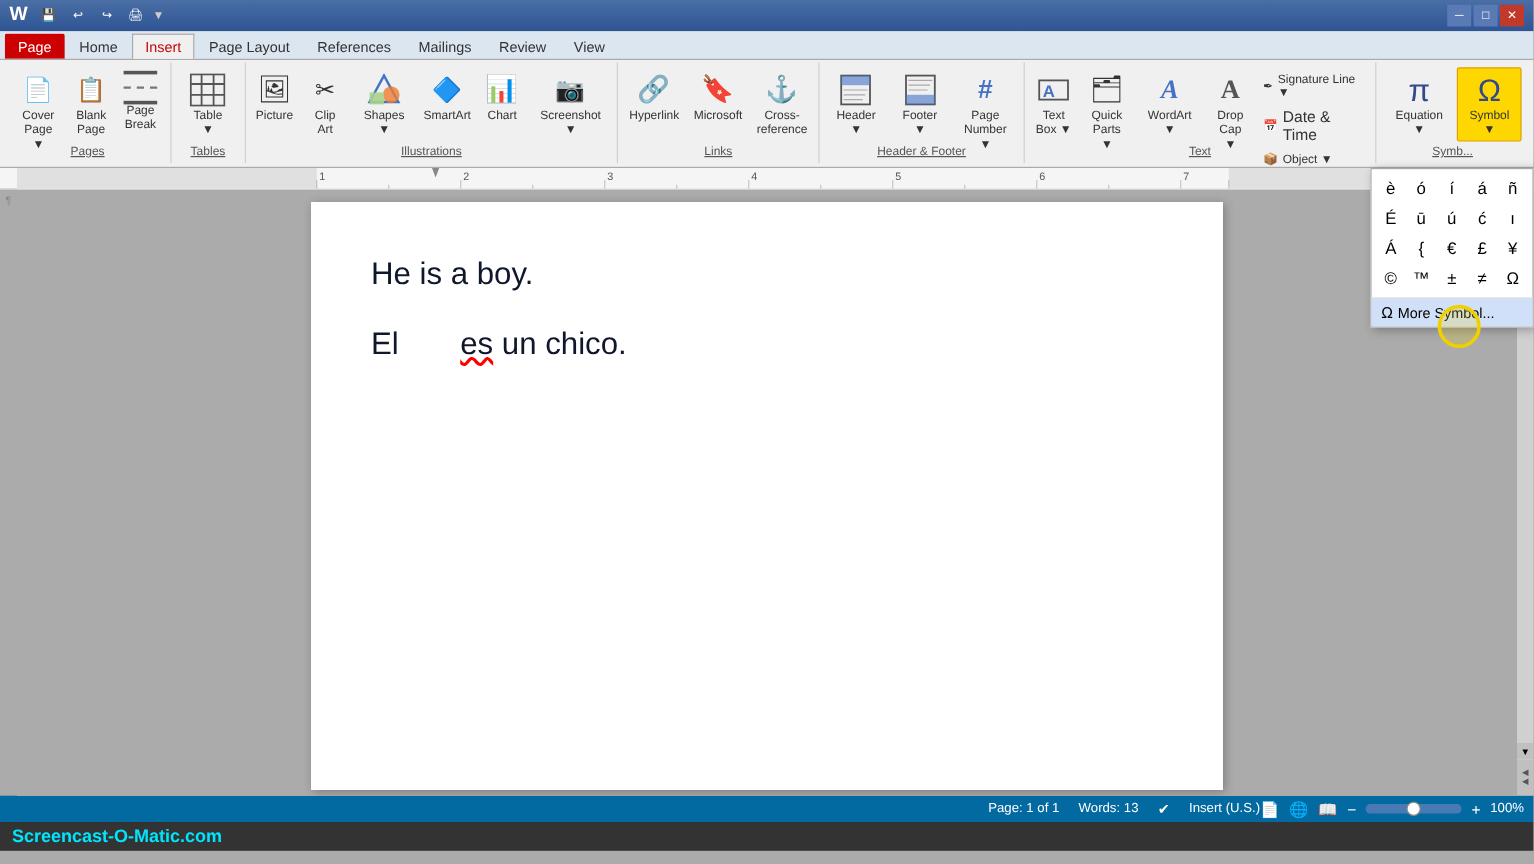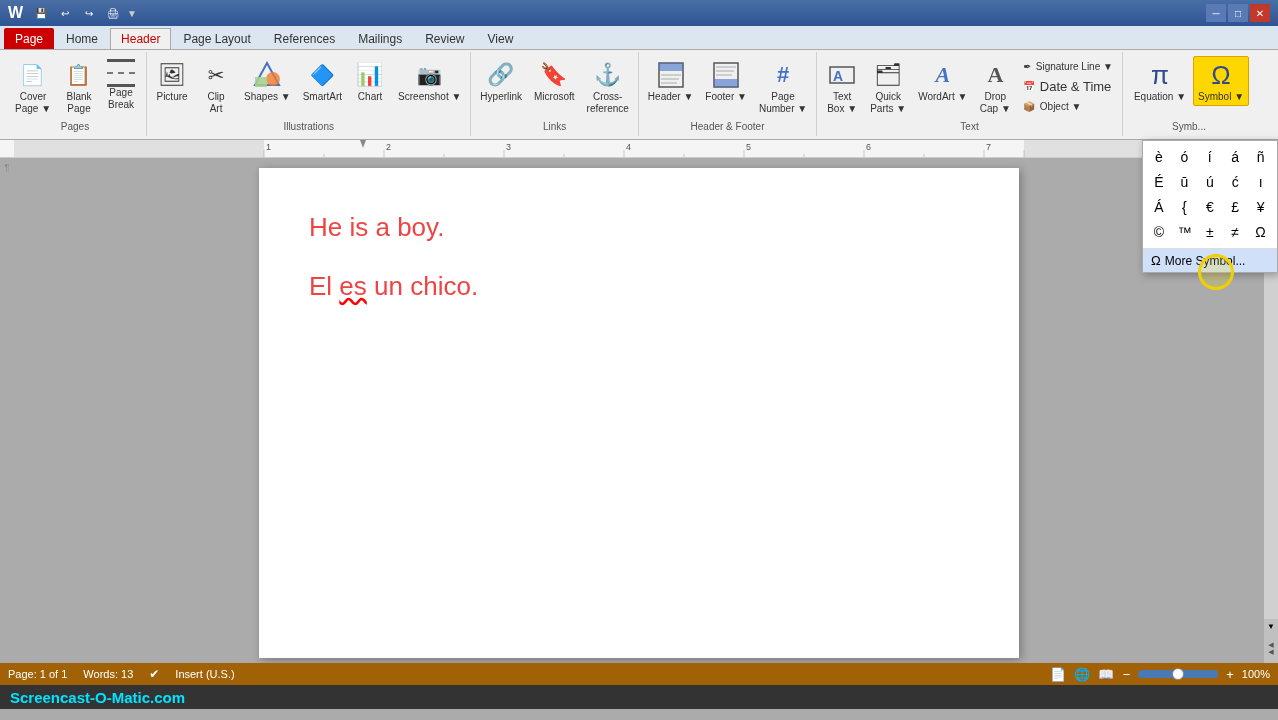"Header" div.ribbon-tab { text: Header -> Insert }
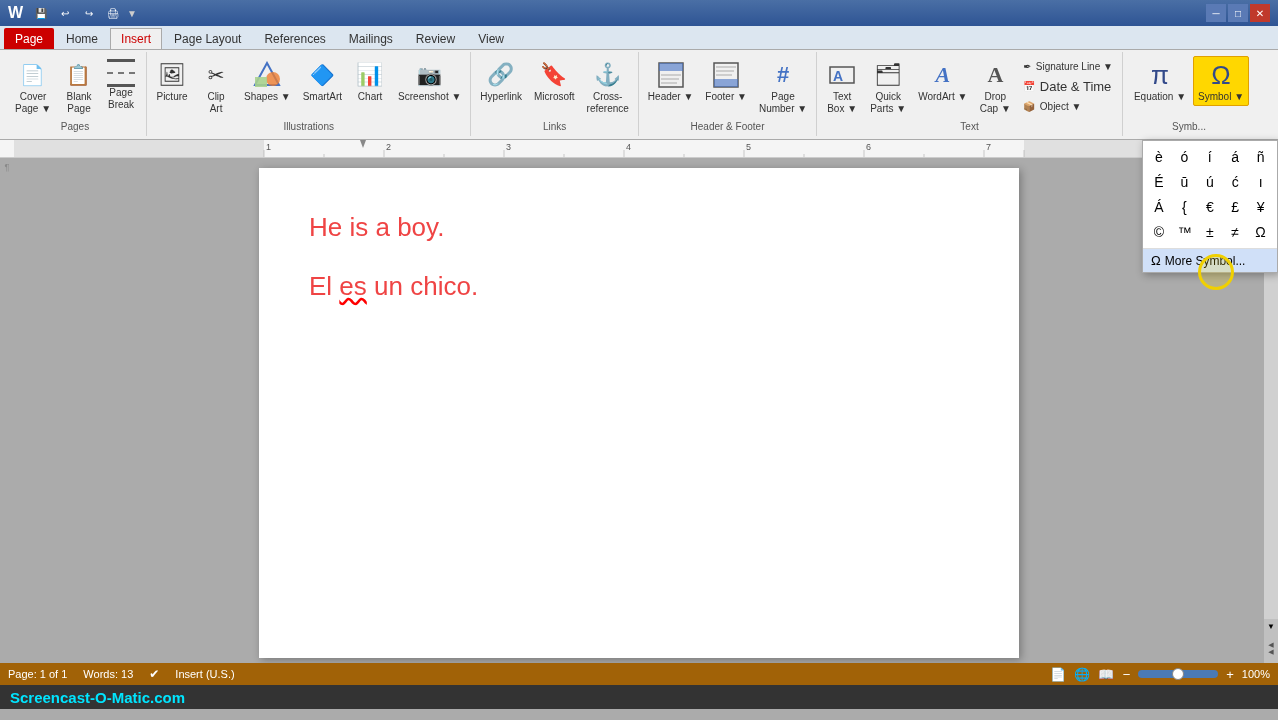"Table ▼" div.ribbon-group { html: none -> <div> <div> <div> <div> <svg> <rect></rect> <line></line> <line></line> <line></line> <line></line> </svg> </div> <div>Table ▼</div> </div> </div> <div>Tables</div> </div> }
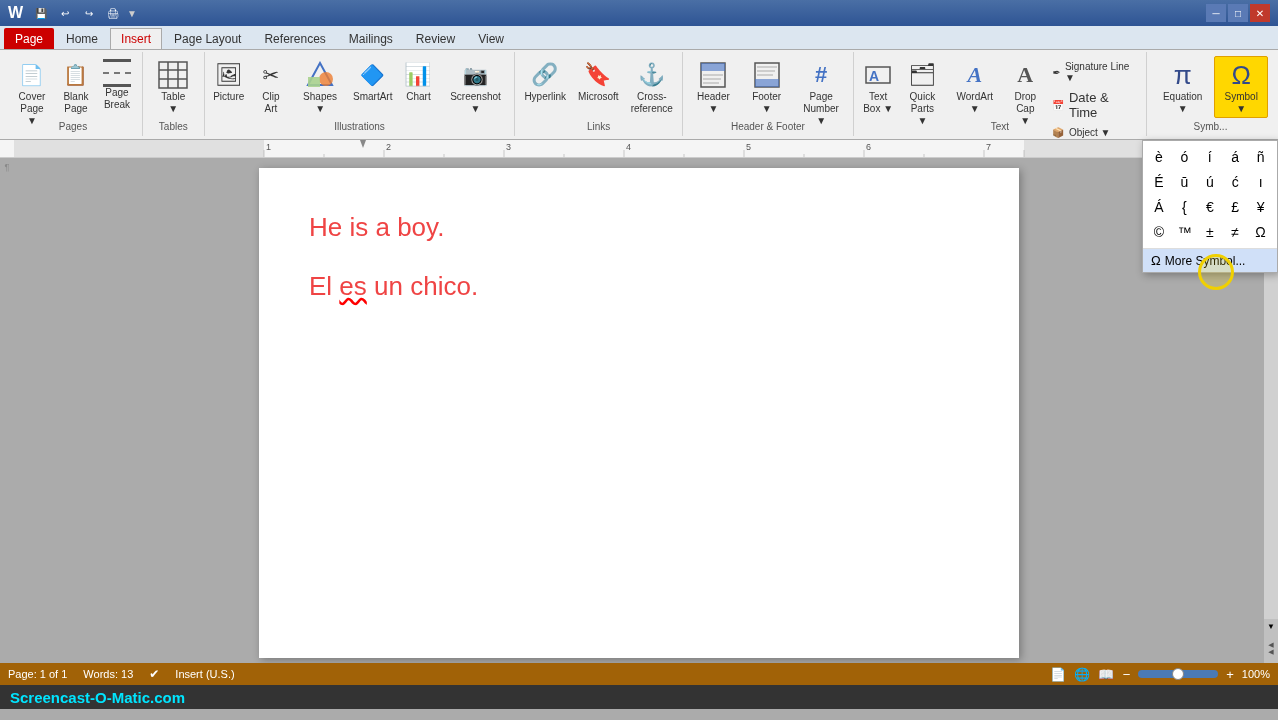"Pages" .ribbon-group-label { text-decoration: none -> underline }
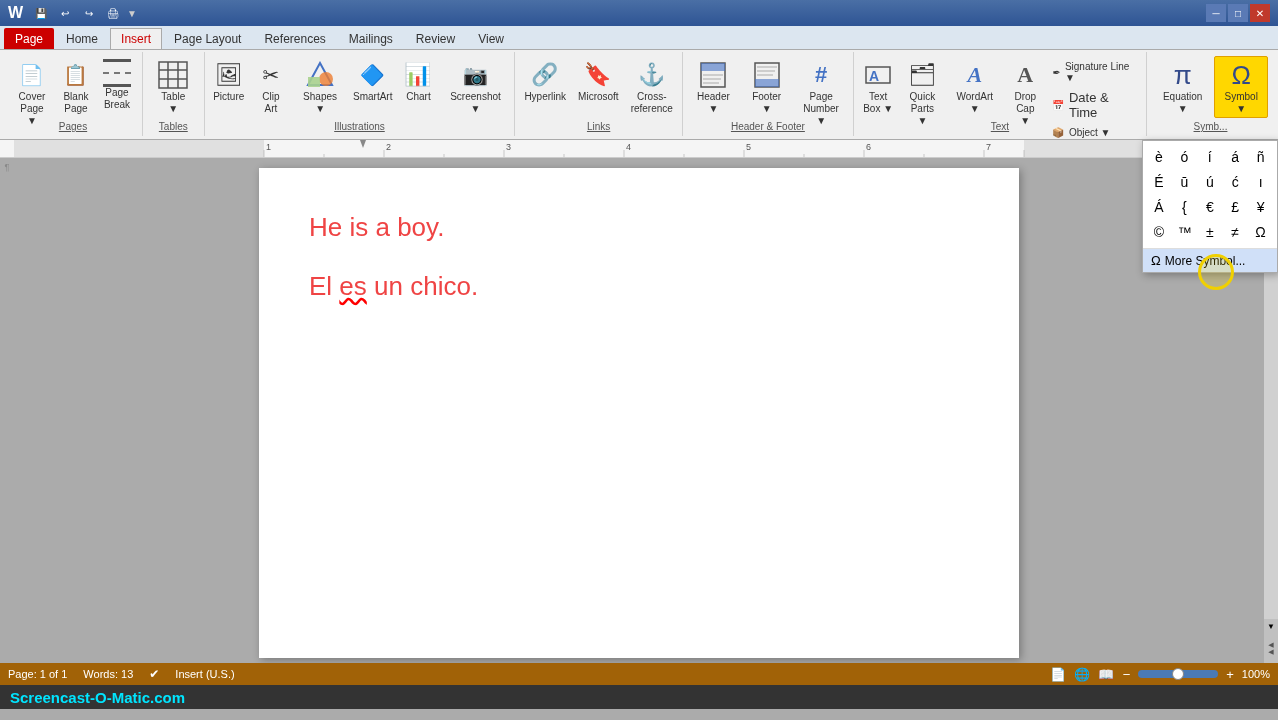"He is a boy." .page-text { color: #ef4444 -> #0f172a }
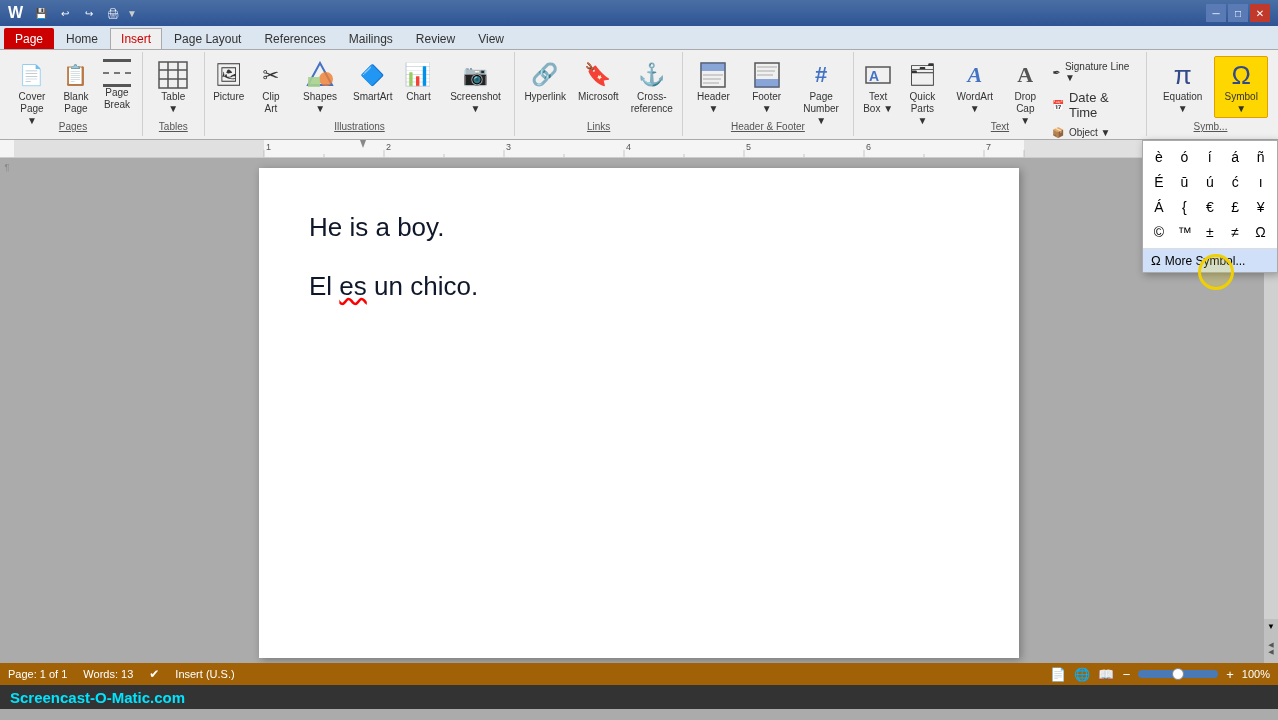"es" span { margin-left: none -> 44px }
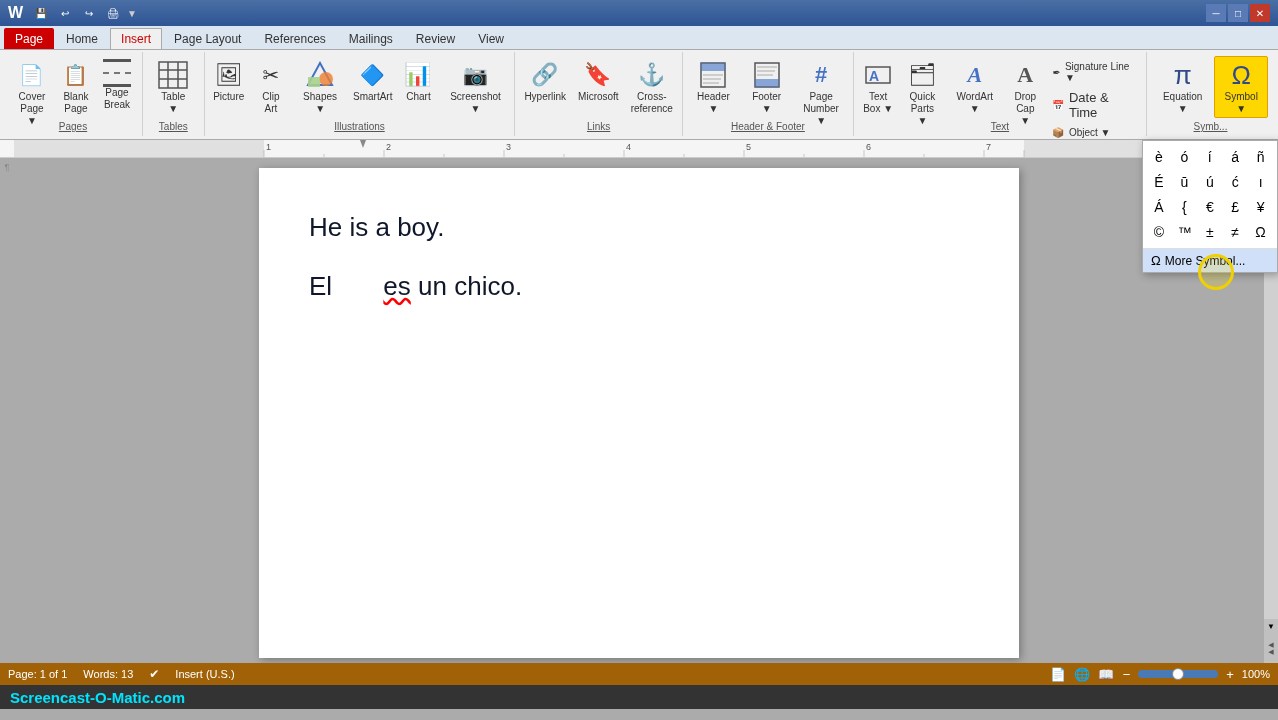"Page: 1 of 1" .status-bar { background: #a16207 -> #0369a1; justify-content: space-between -> flex-end }
